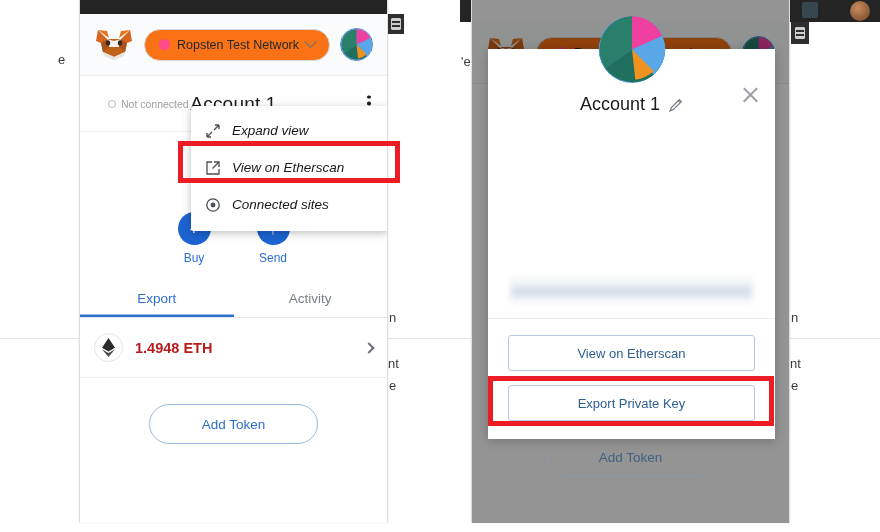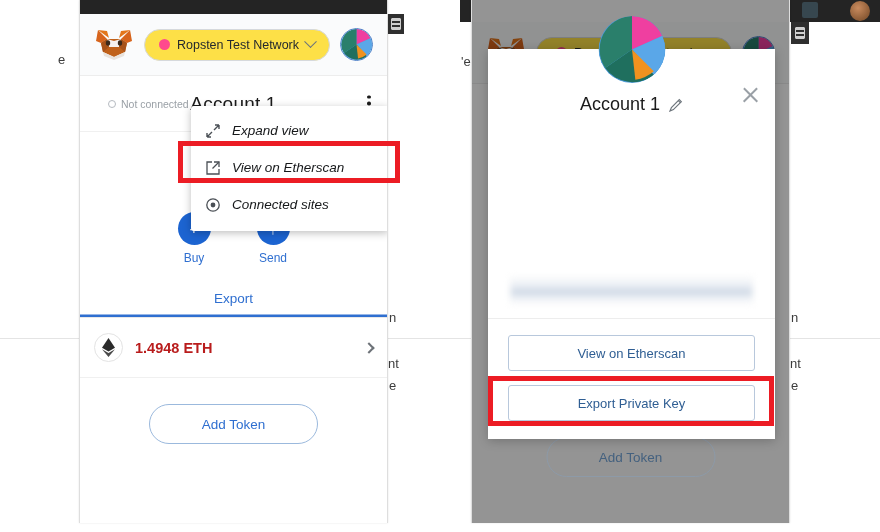"Ropsten Test Network" .net-pill { background: #fde047 -> #f97316 }
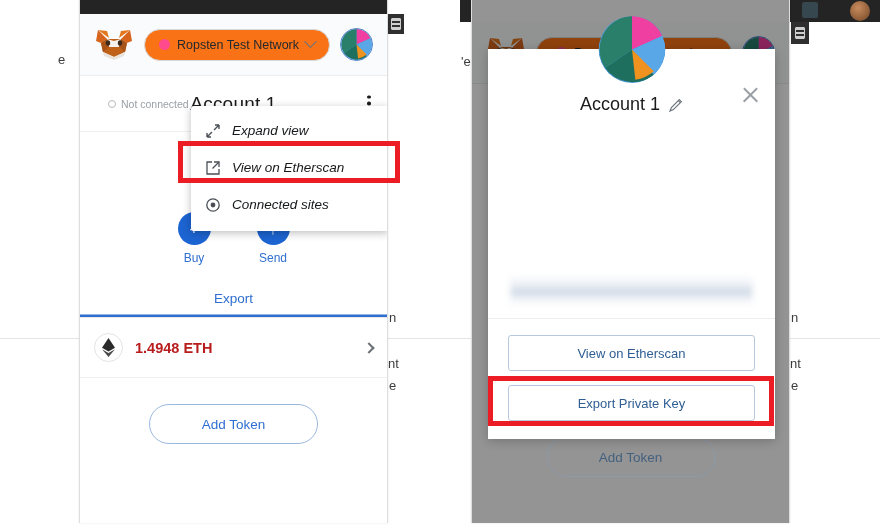"Activity" div.tab { html: none -> <div>Activity</div> }
